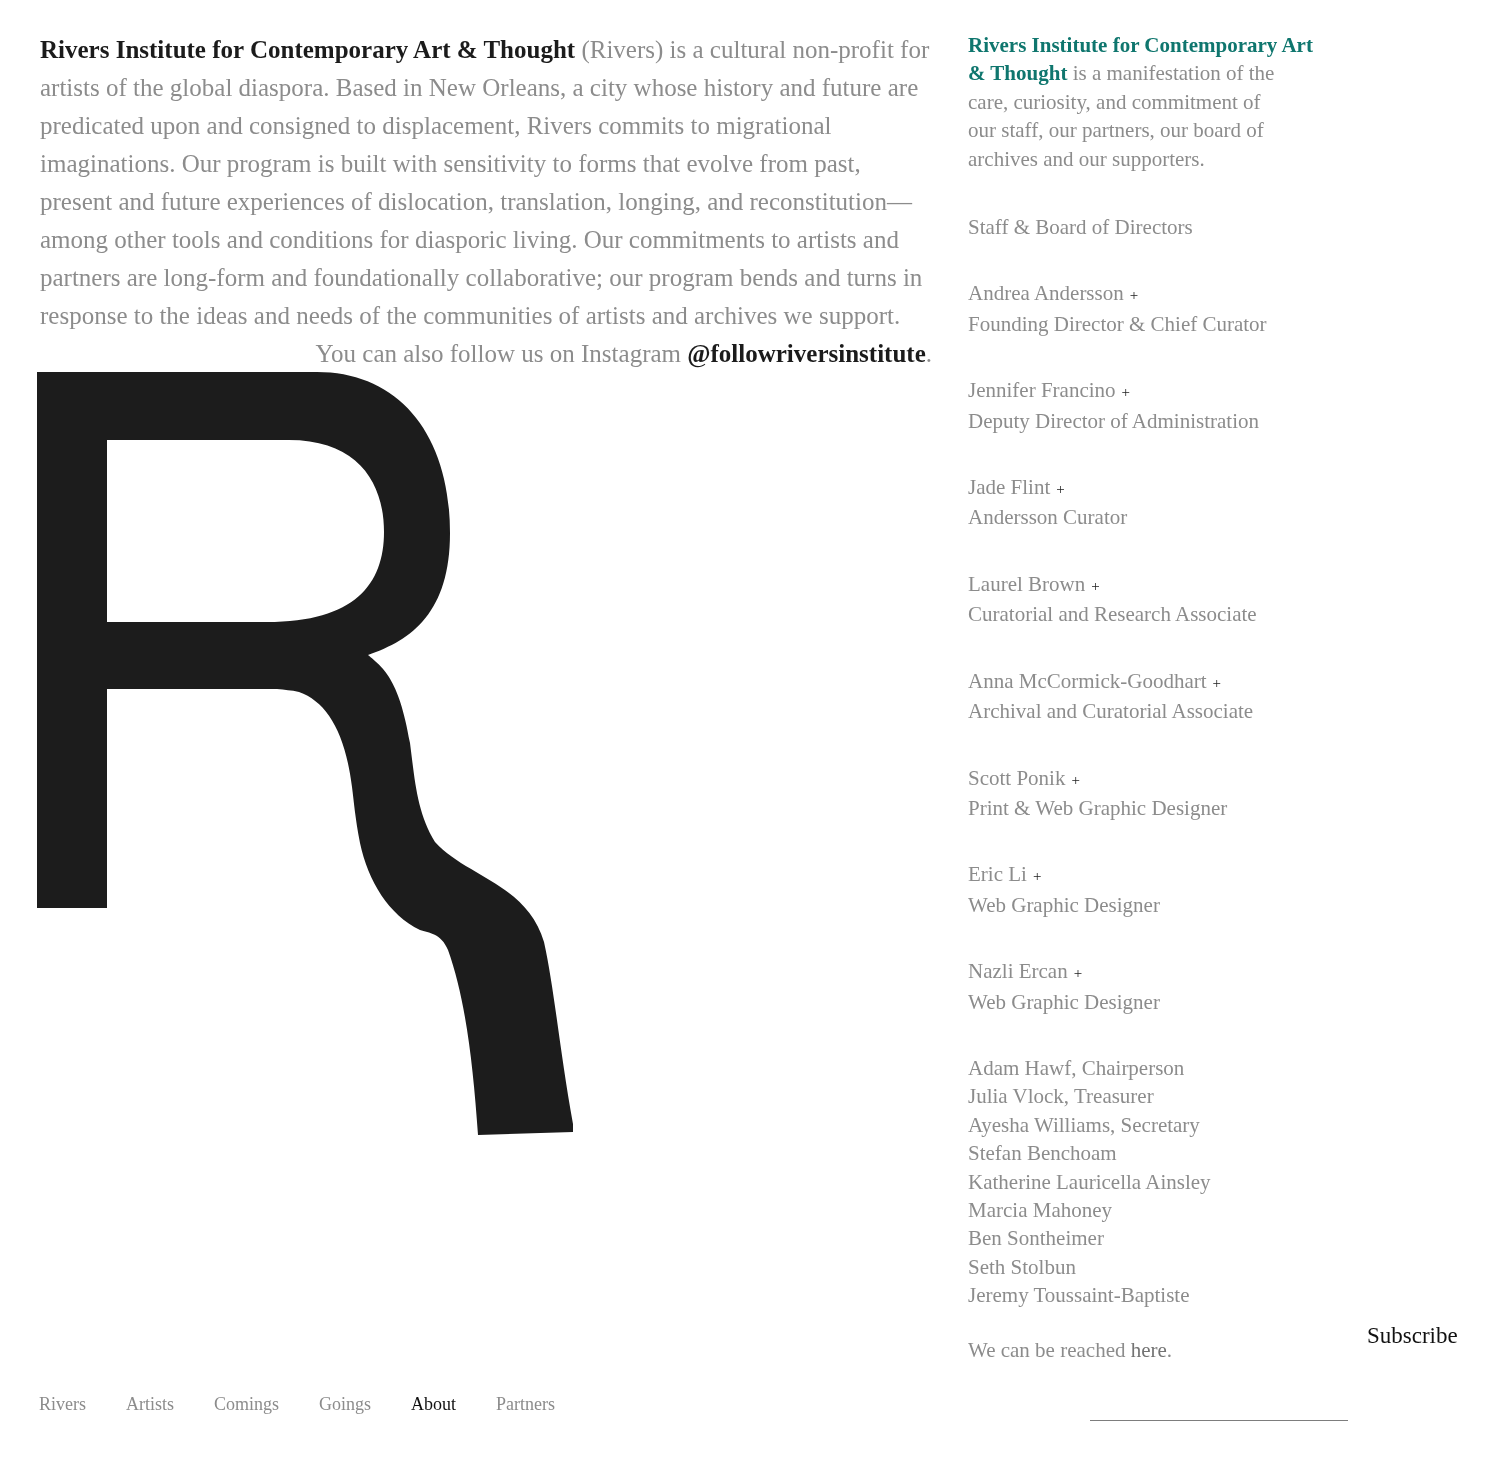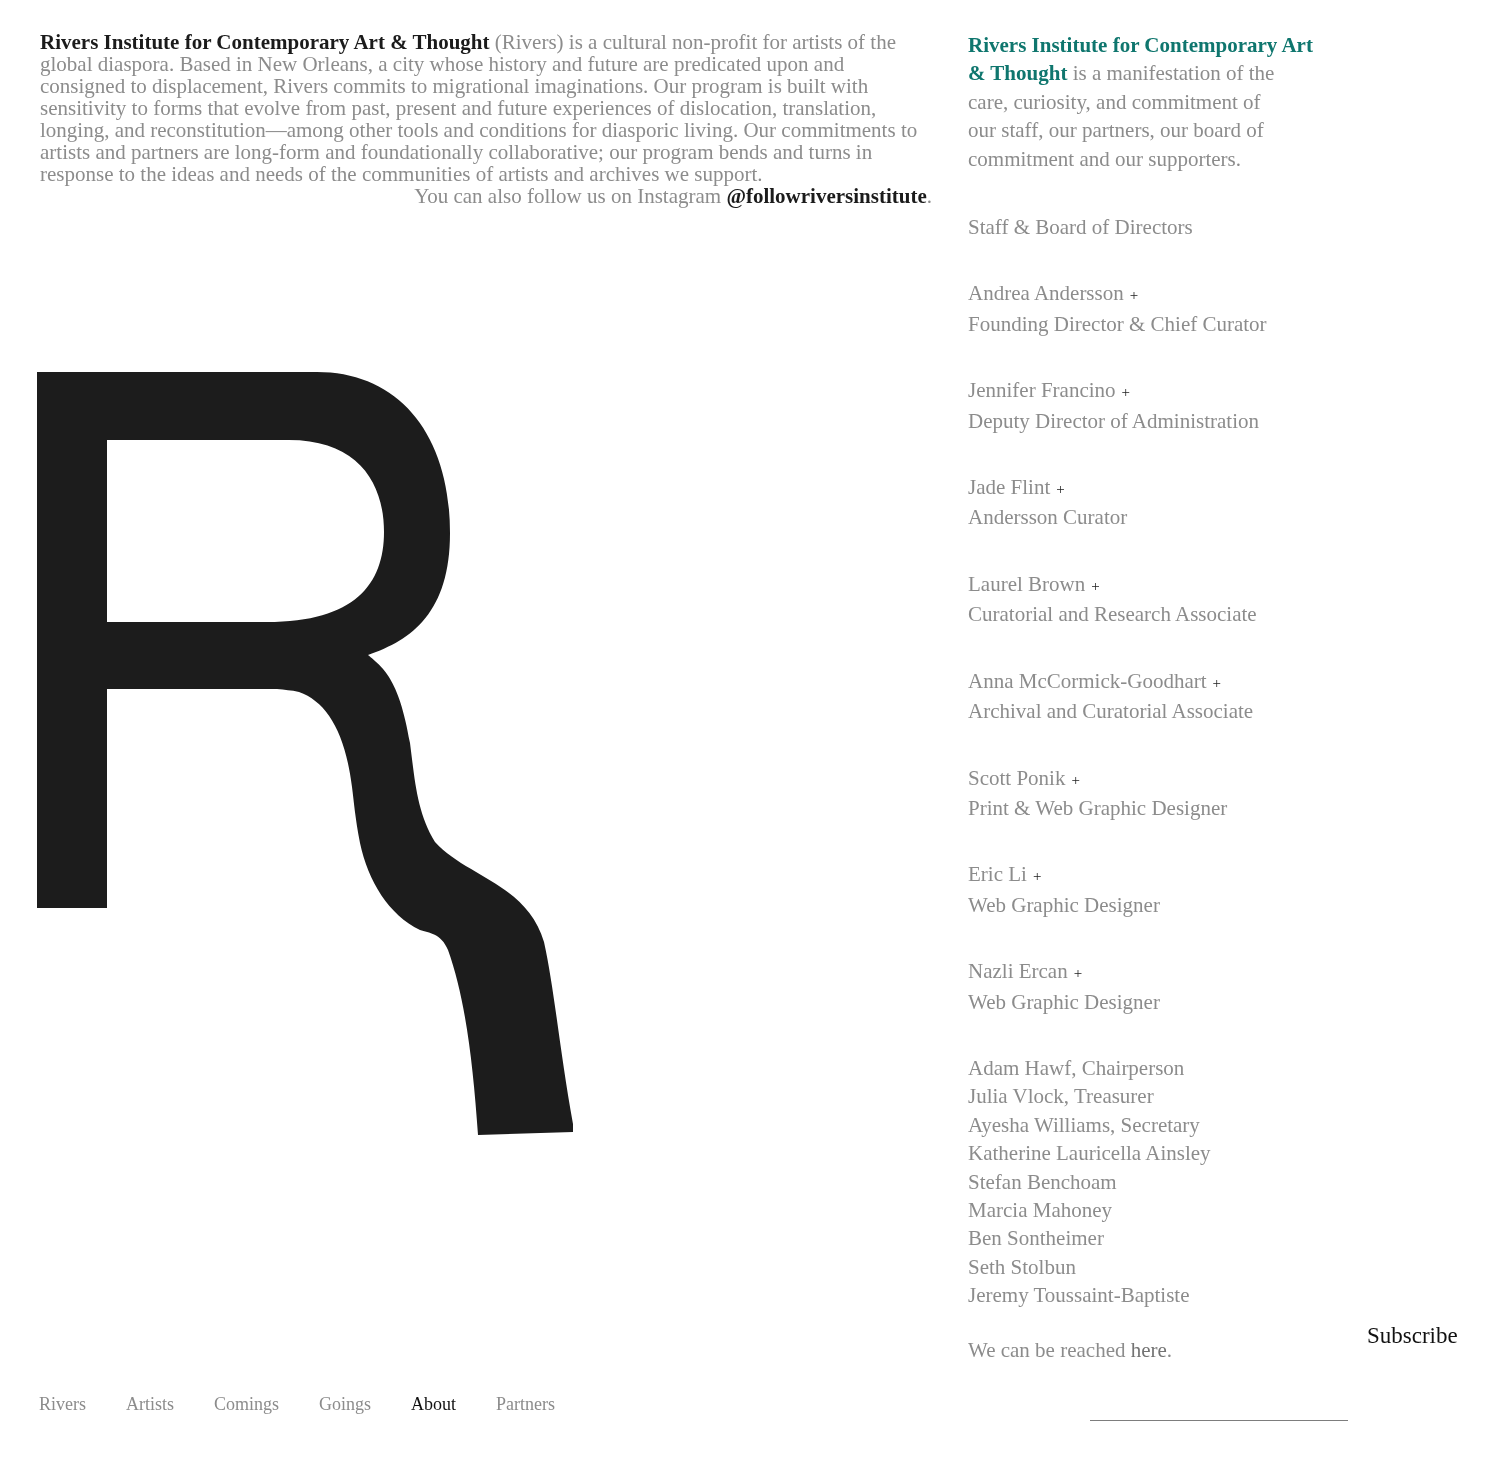"Rivers Institute for Contemporary Art &" .left-col { font-size: 21px -> 25px; line-height: 22px -> 38px }
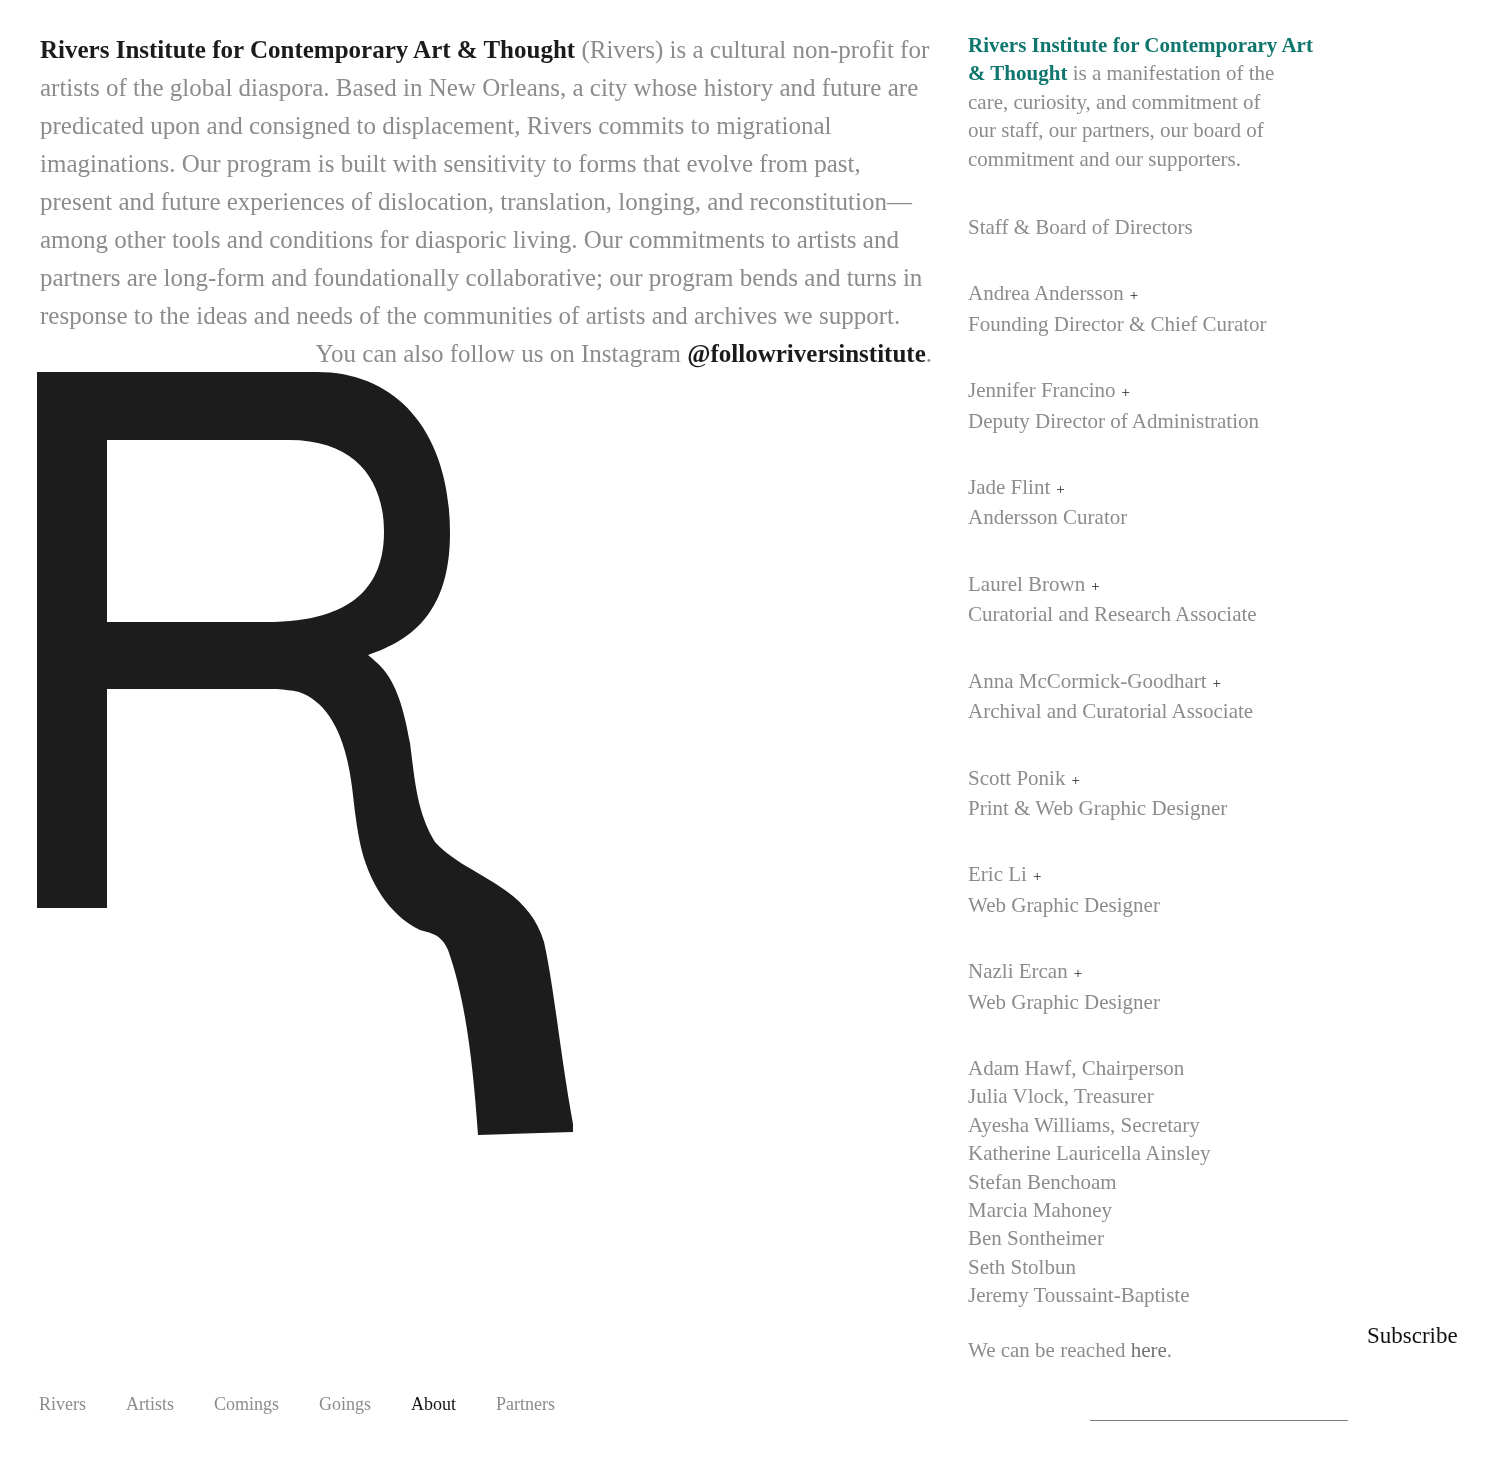"commitment and our supporters." div { text: commitment -> archives }
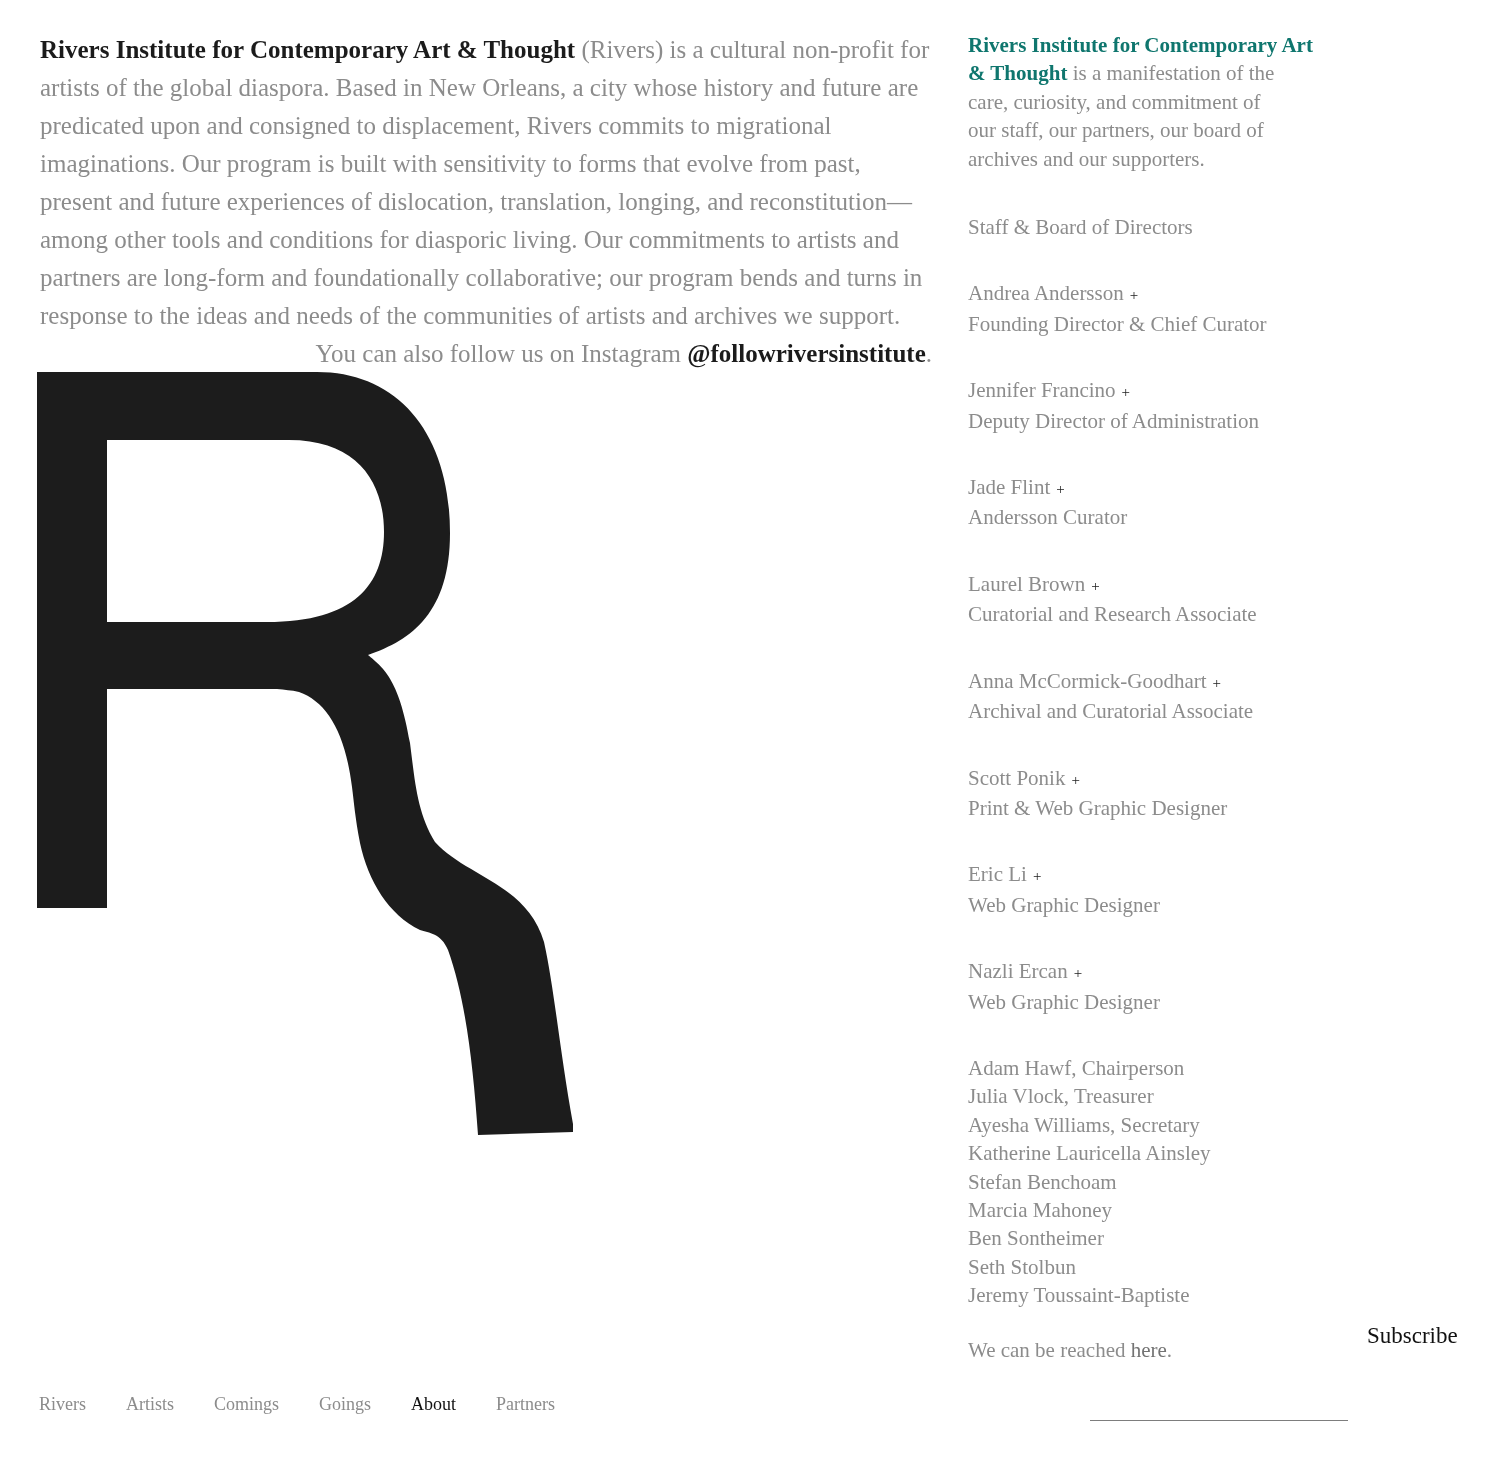"Katherine Lauricella Ainsley" div { order: before "Stefan Benchoam" -> after "Stefan Benchoam" }
